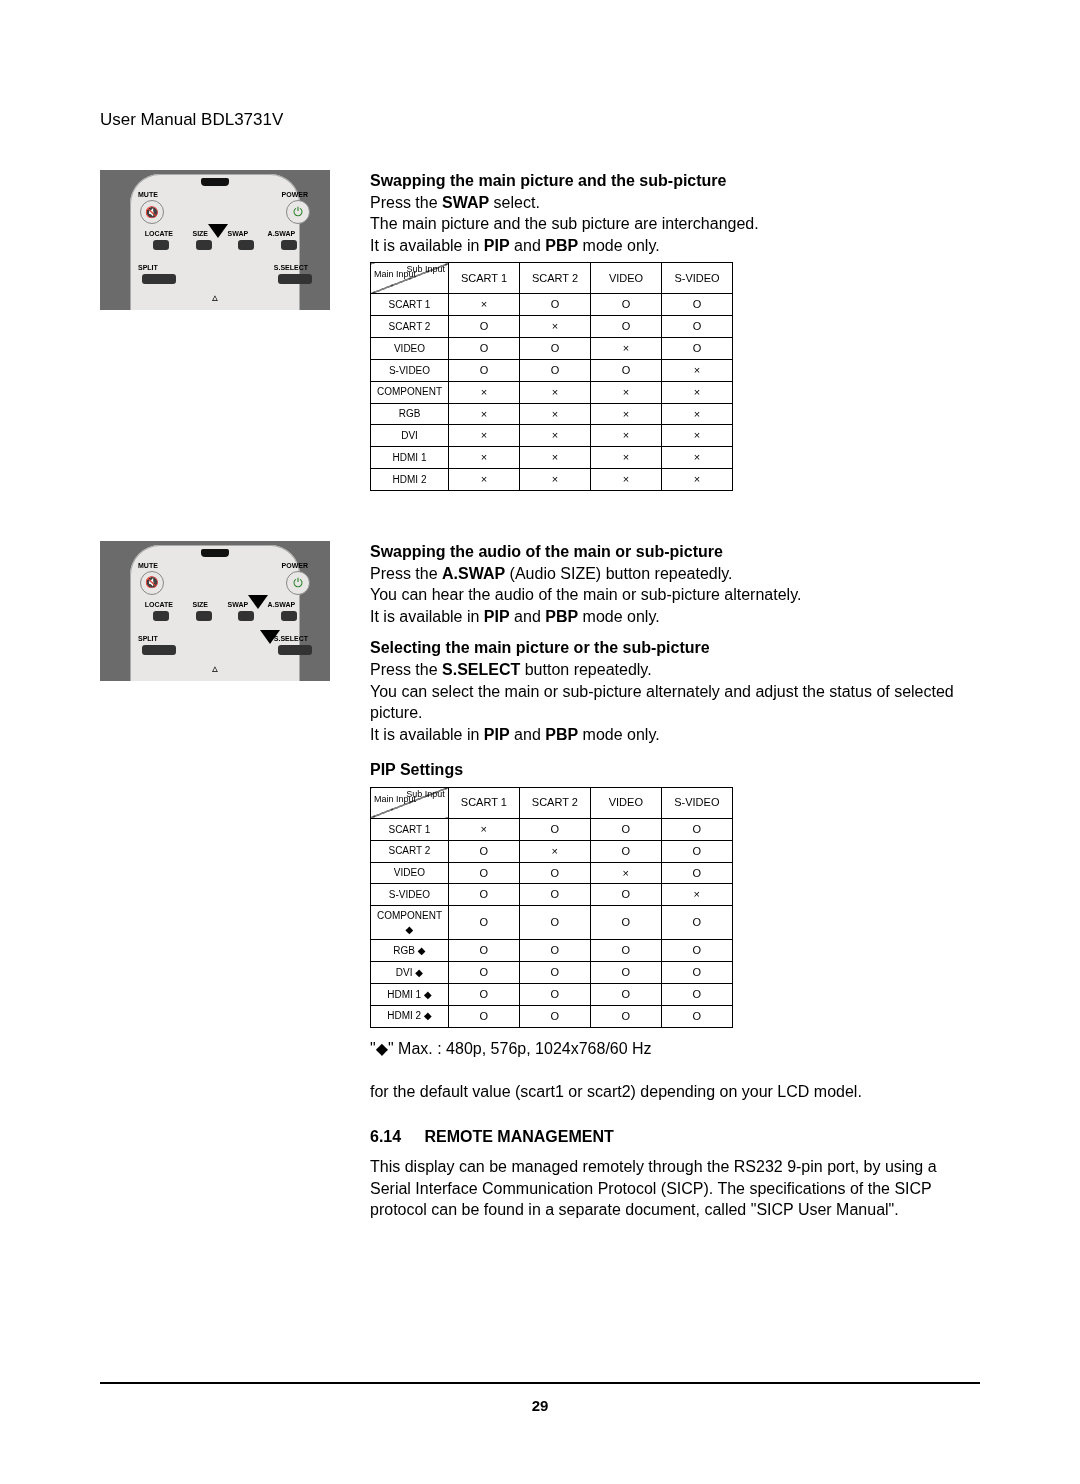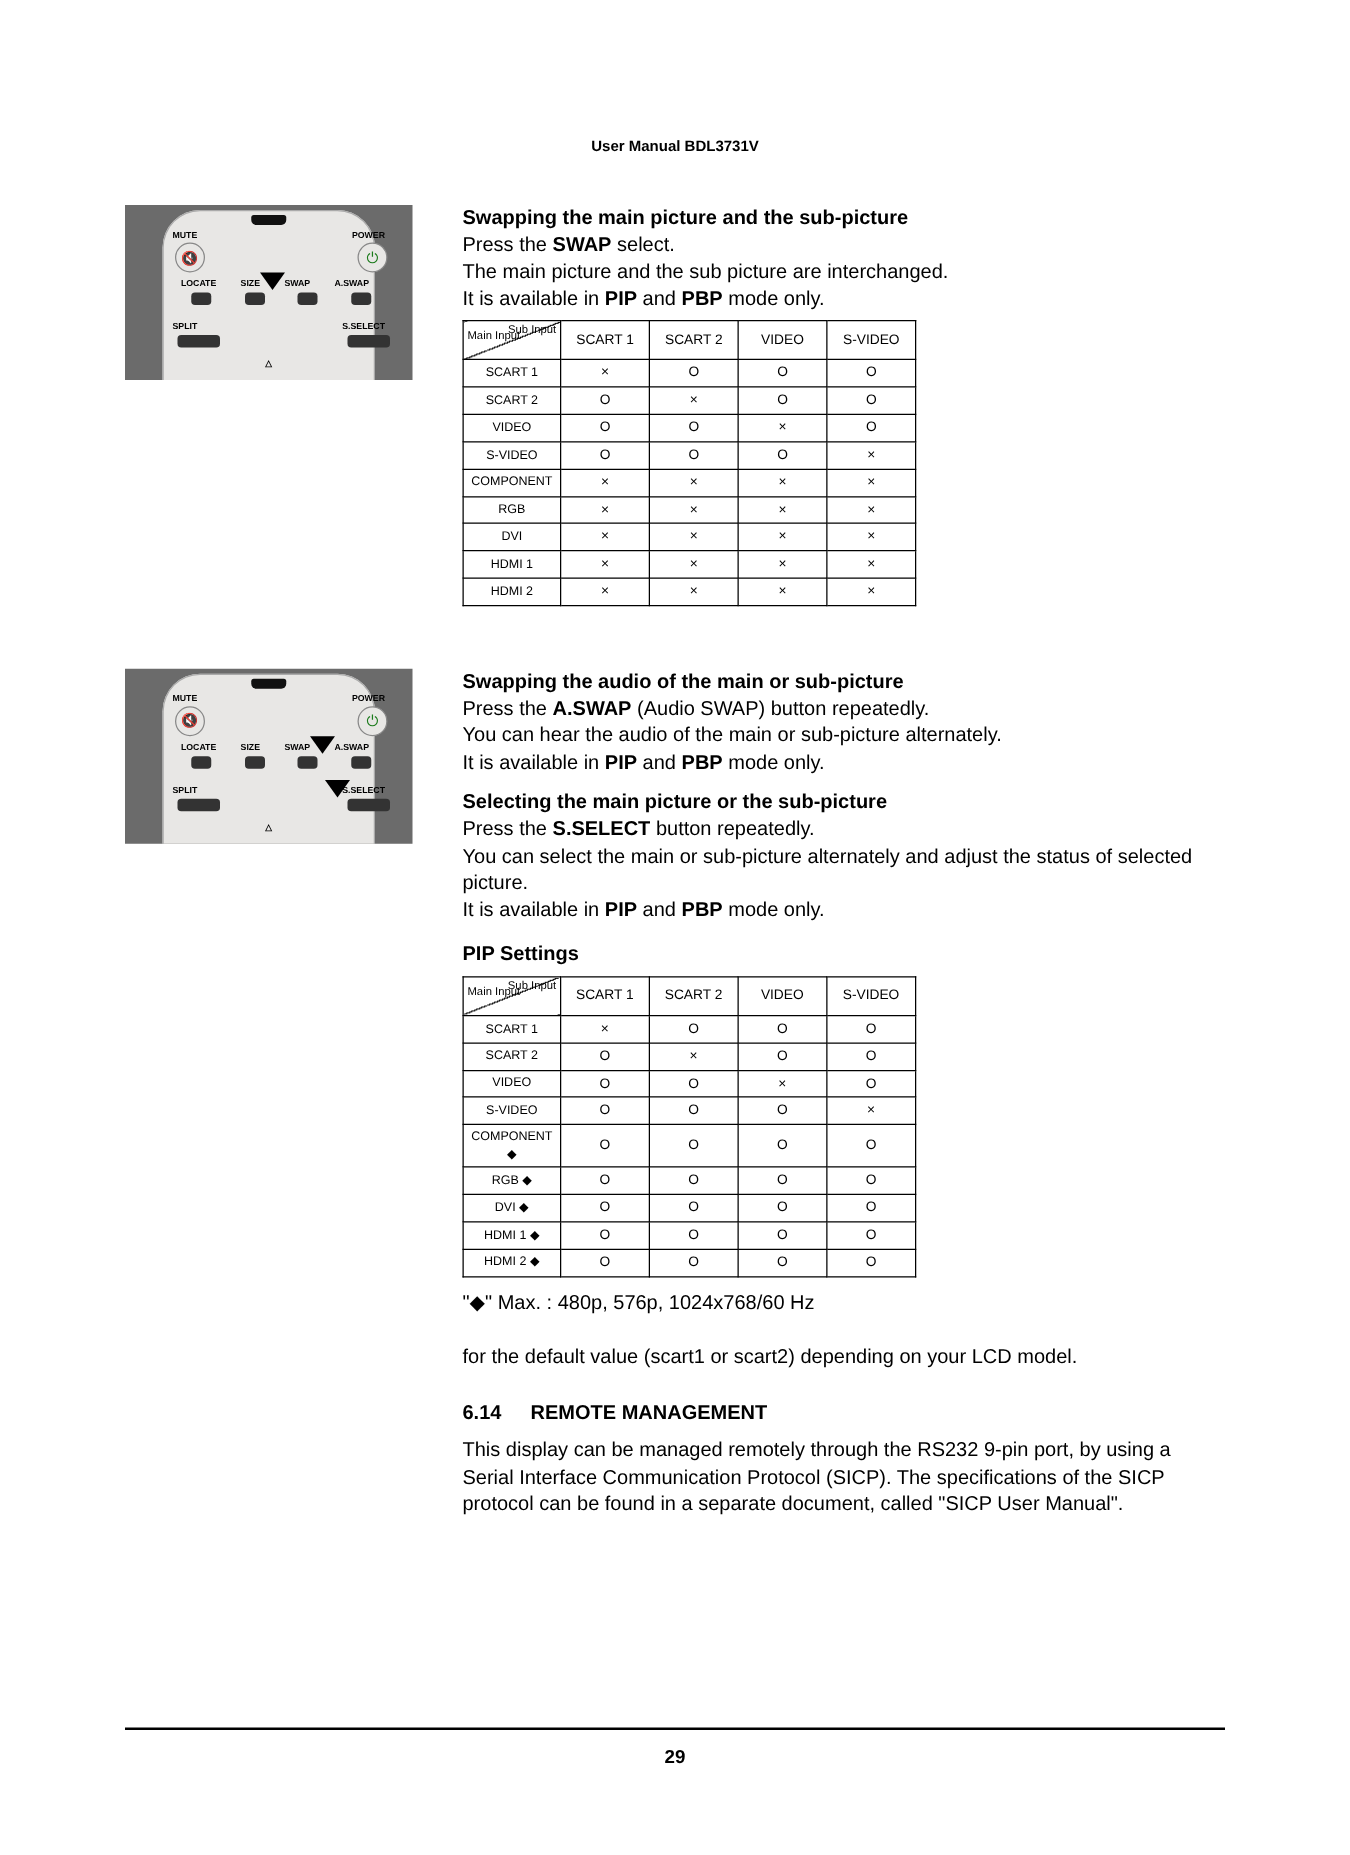"User Manual BDL3731V" .header { font-size: 12px -> 17px; font-weight: bold -> normal; text-align: center -> left }
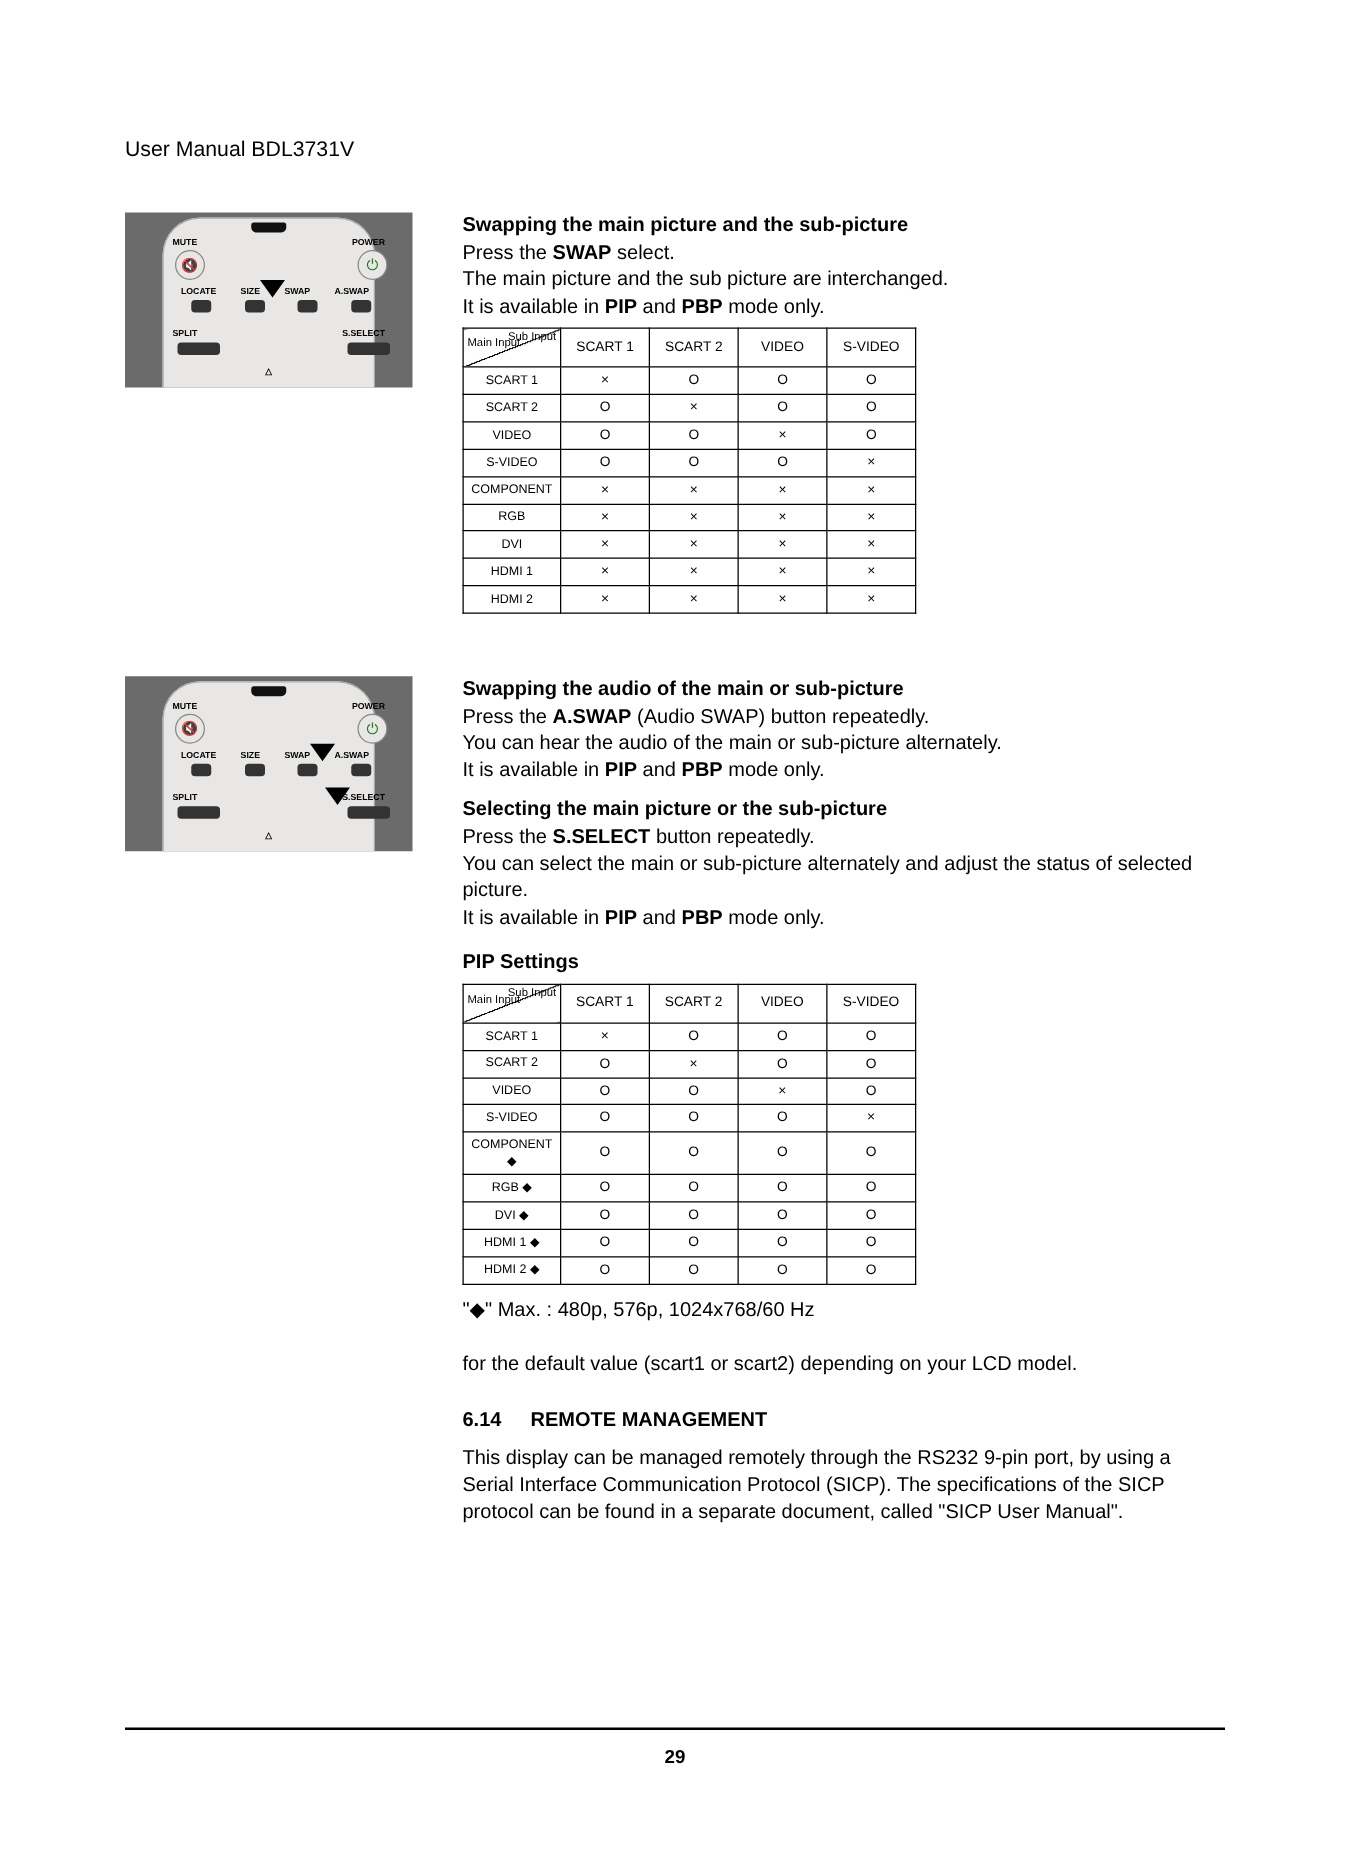"(Audio SWAP) button repeatedly." span { text: SWAP -> SIZE }
